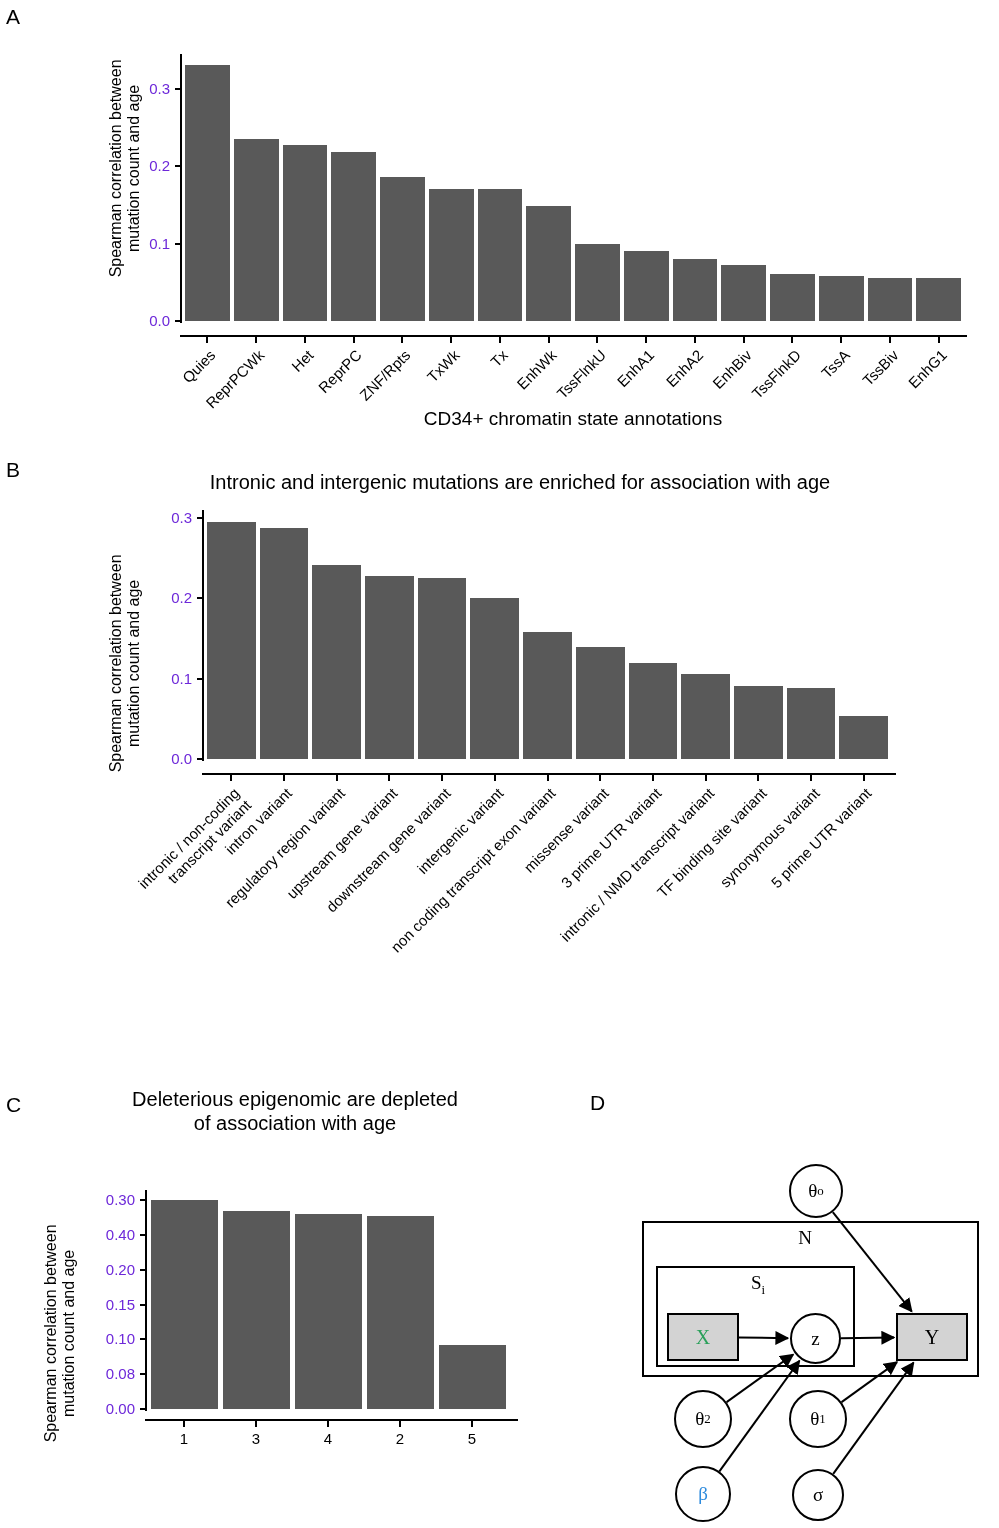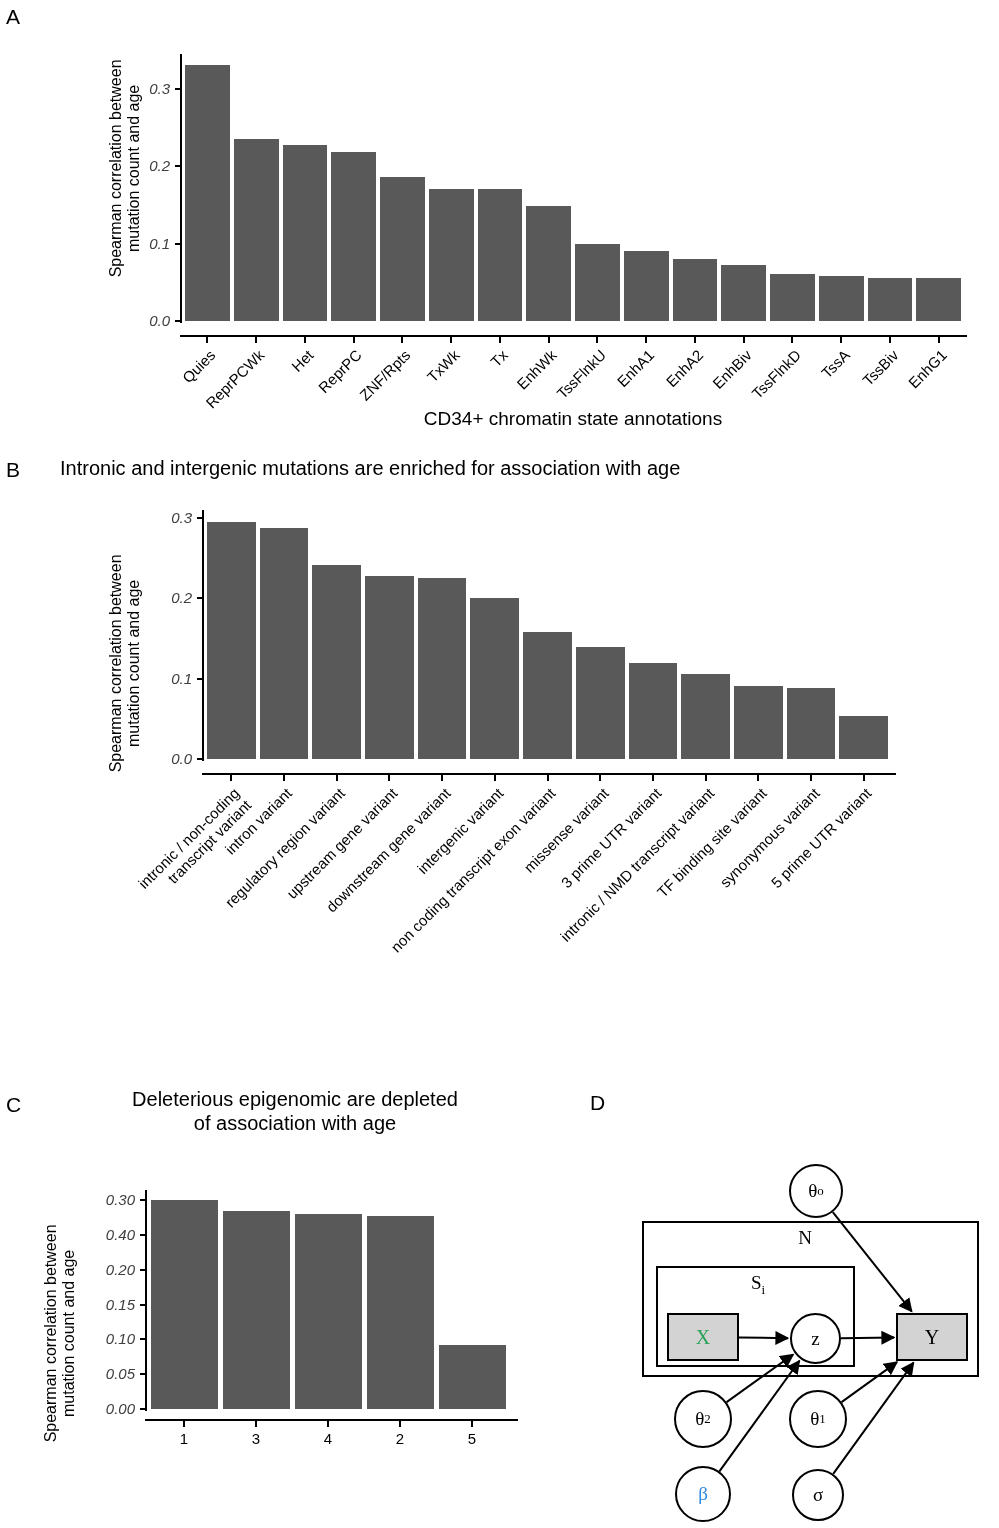"0.3" .ytick-label { color: #404040 -> #6d28d9; font-style: italic -> none }
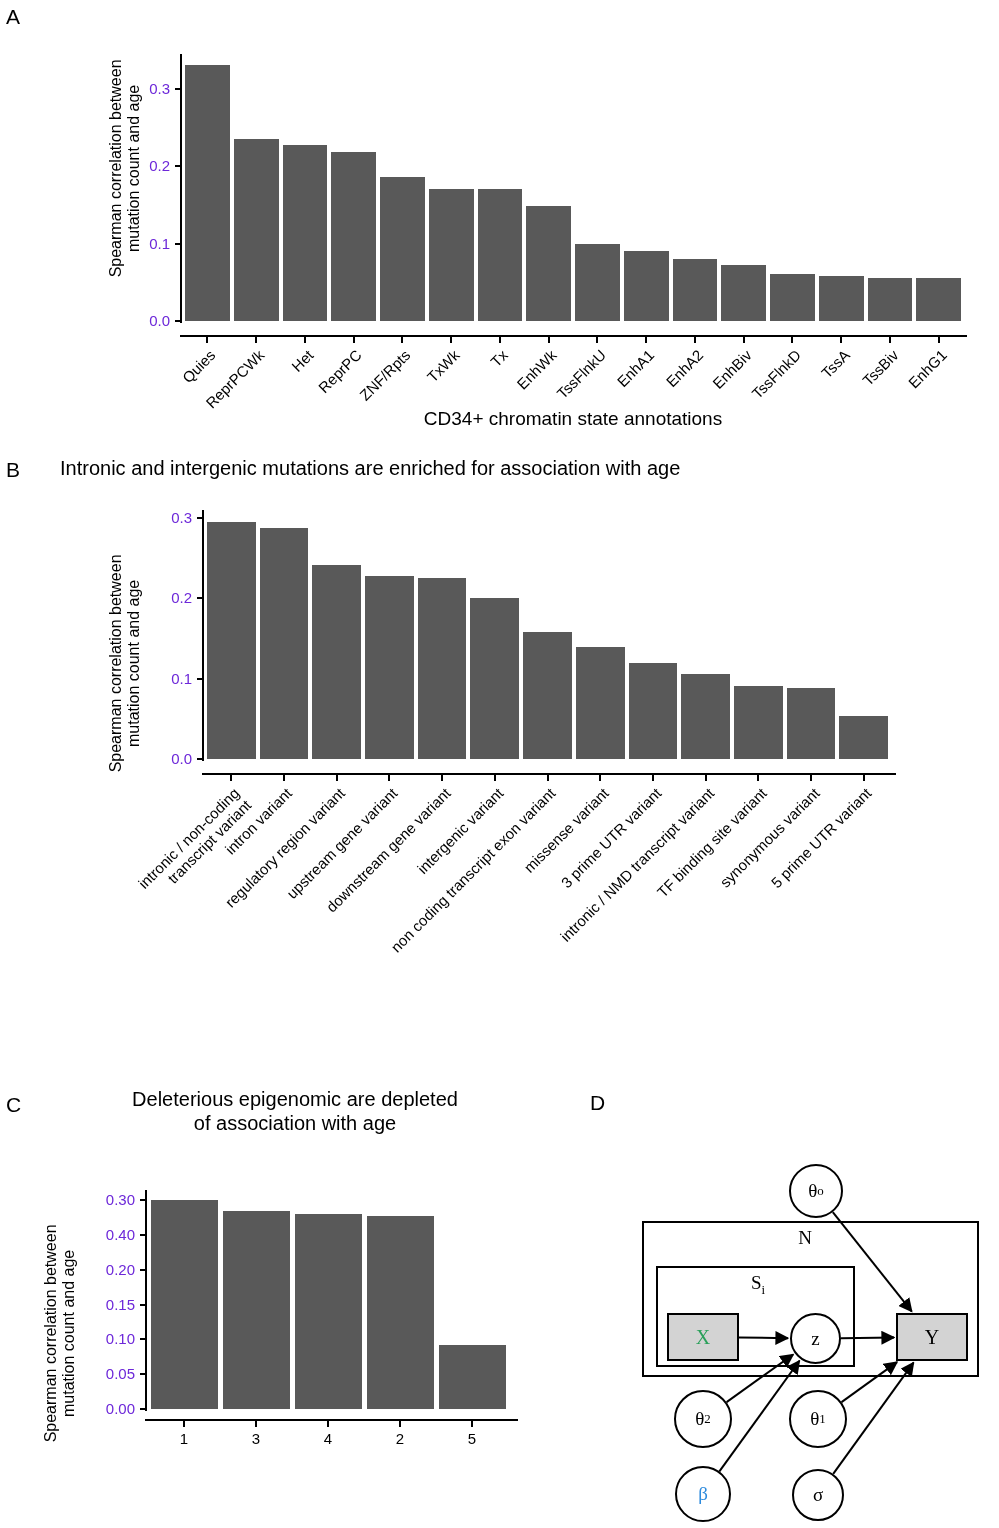"Intronic and intergenic mutations are" div.panel-title { text-align: left -> center; top: 2px -> 16px }
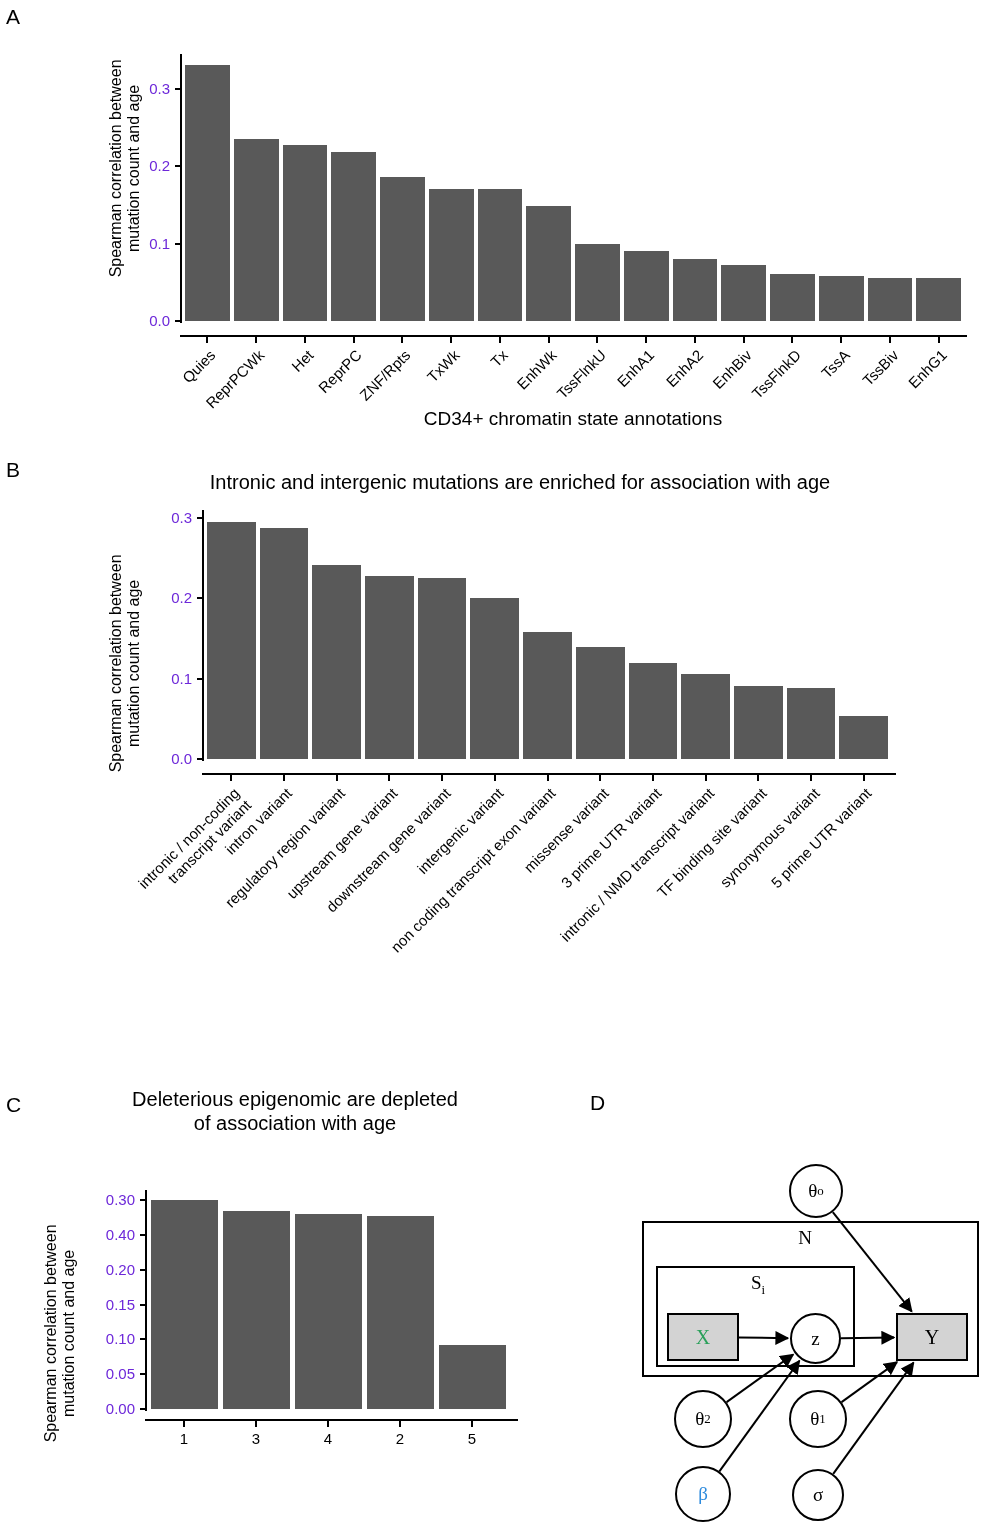"0.05" div.ytick-label { text: 0.05 -> 0.08 }
